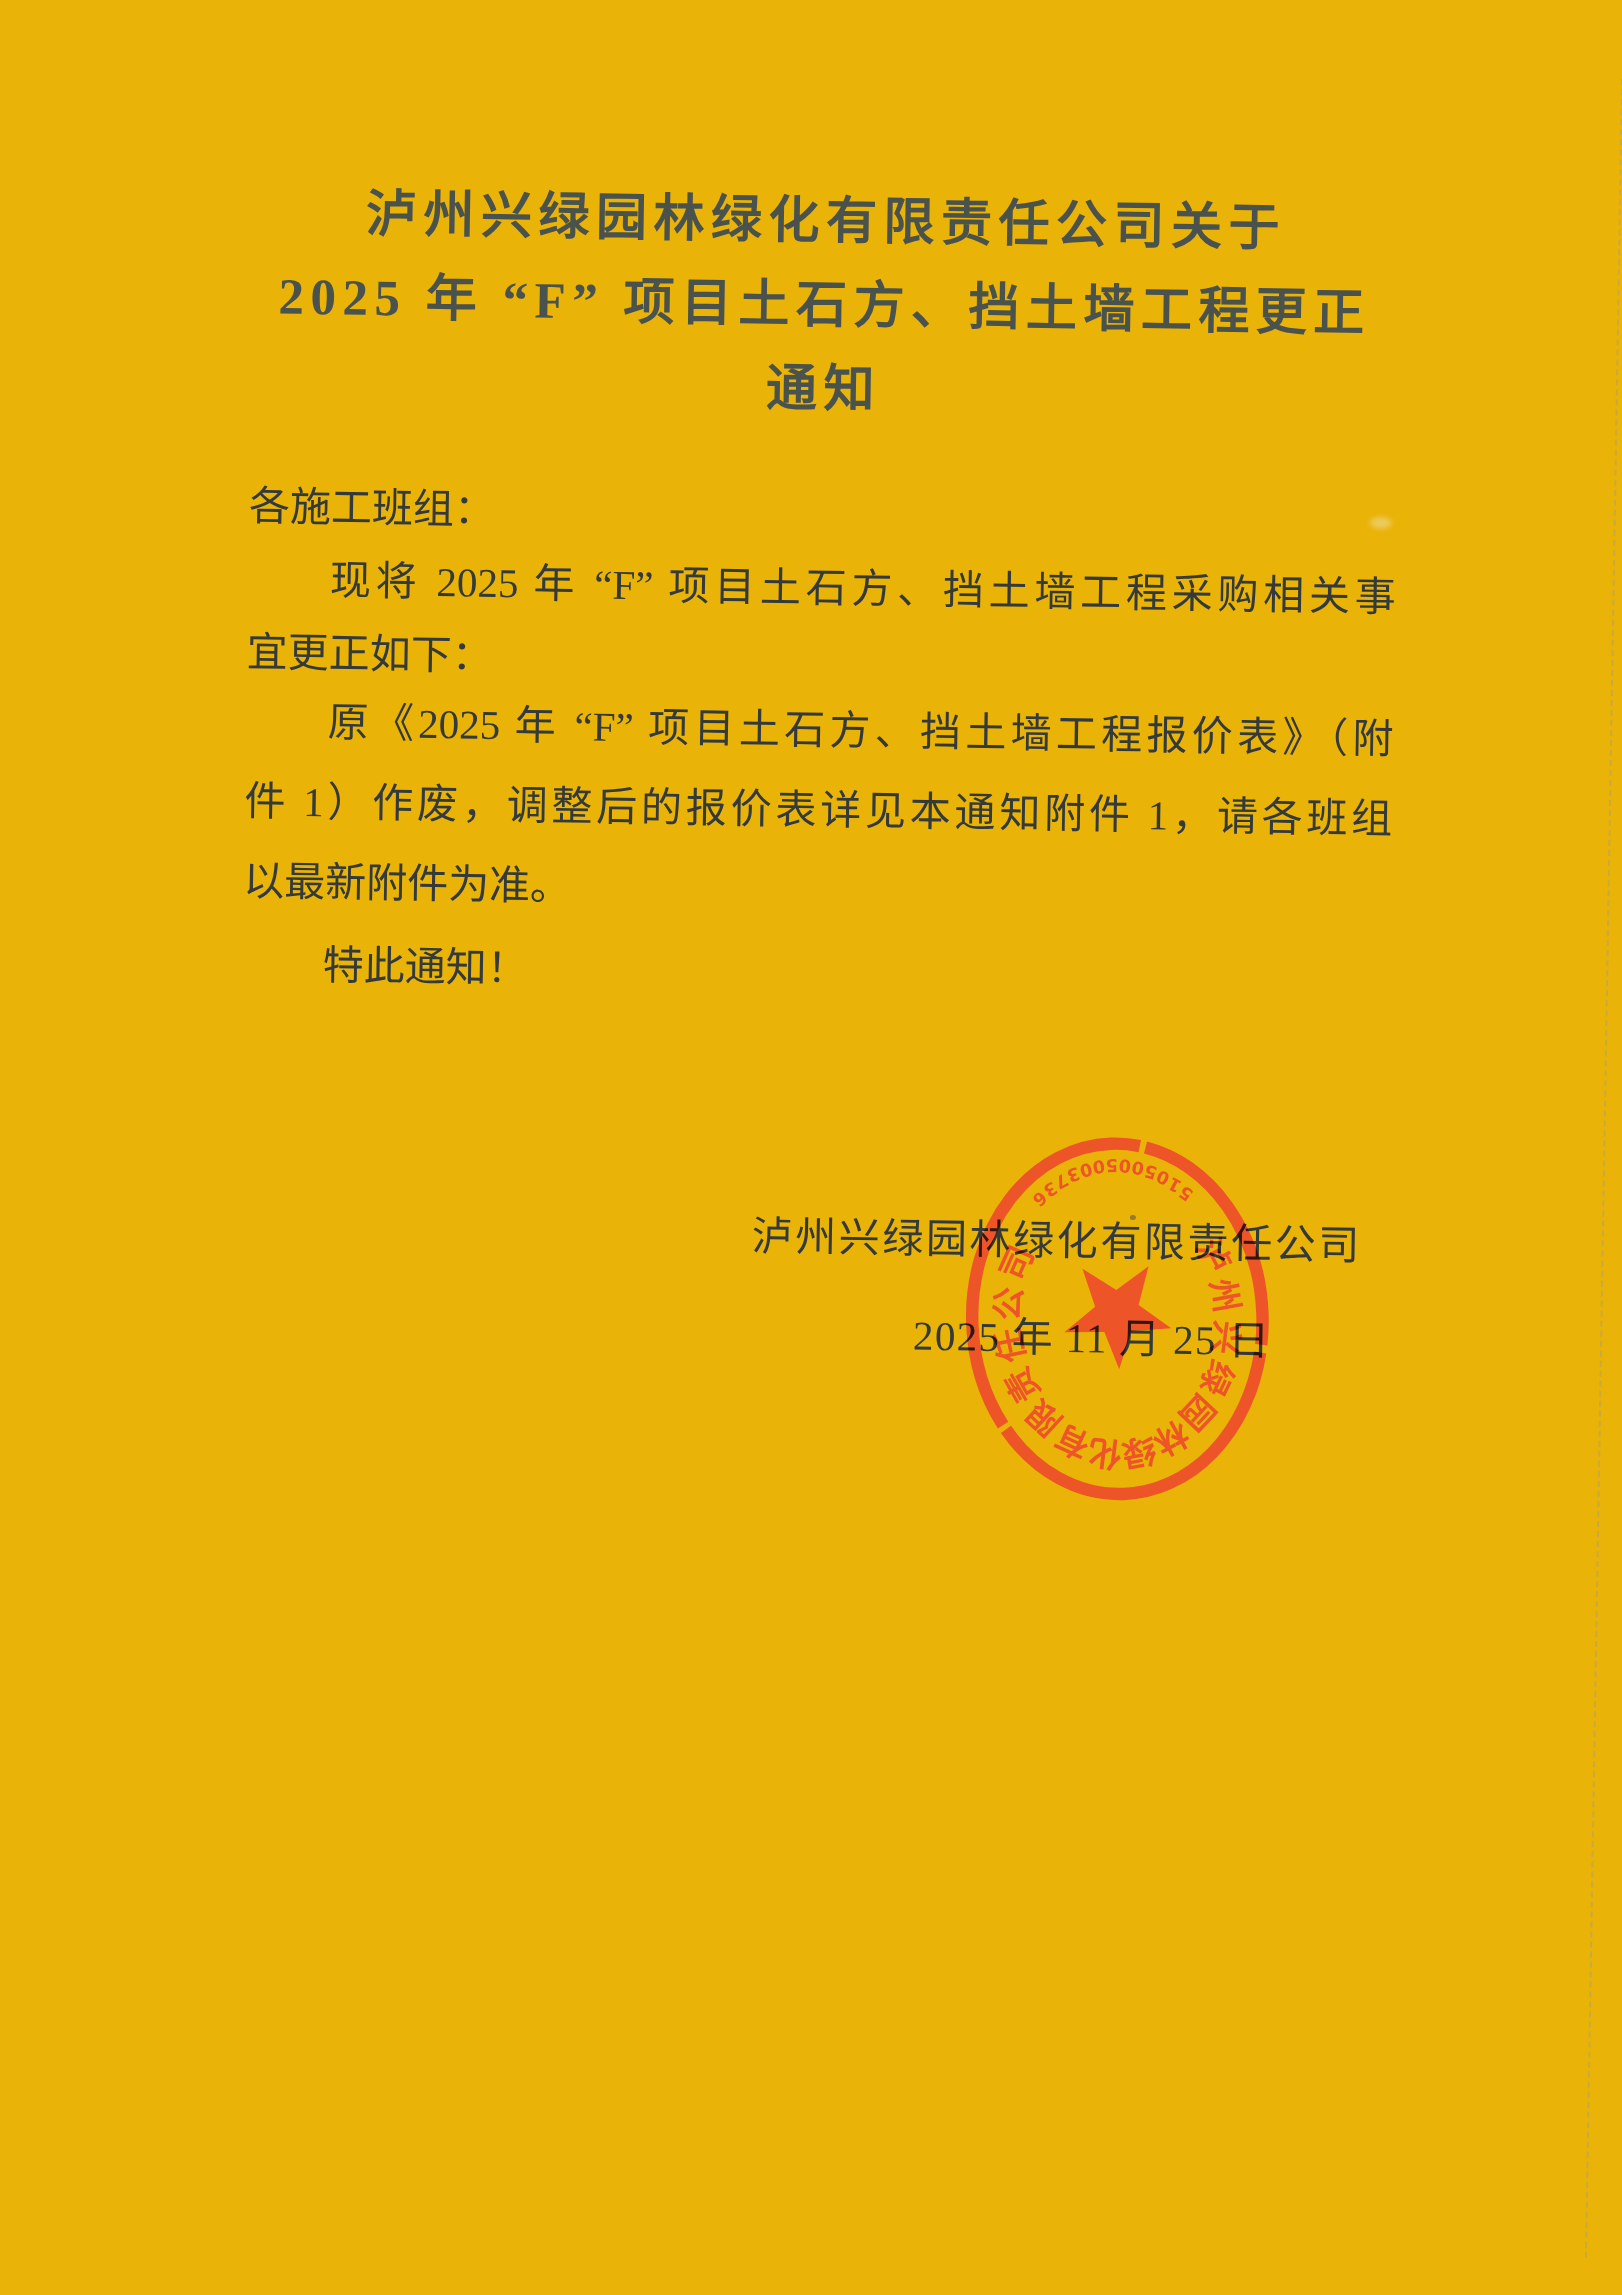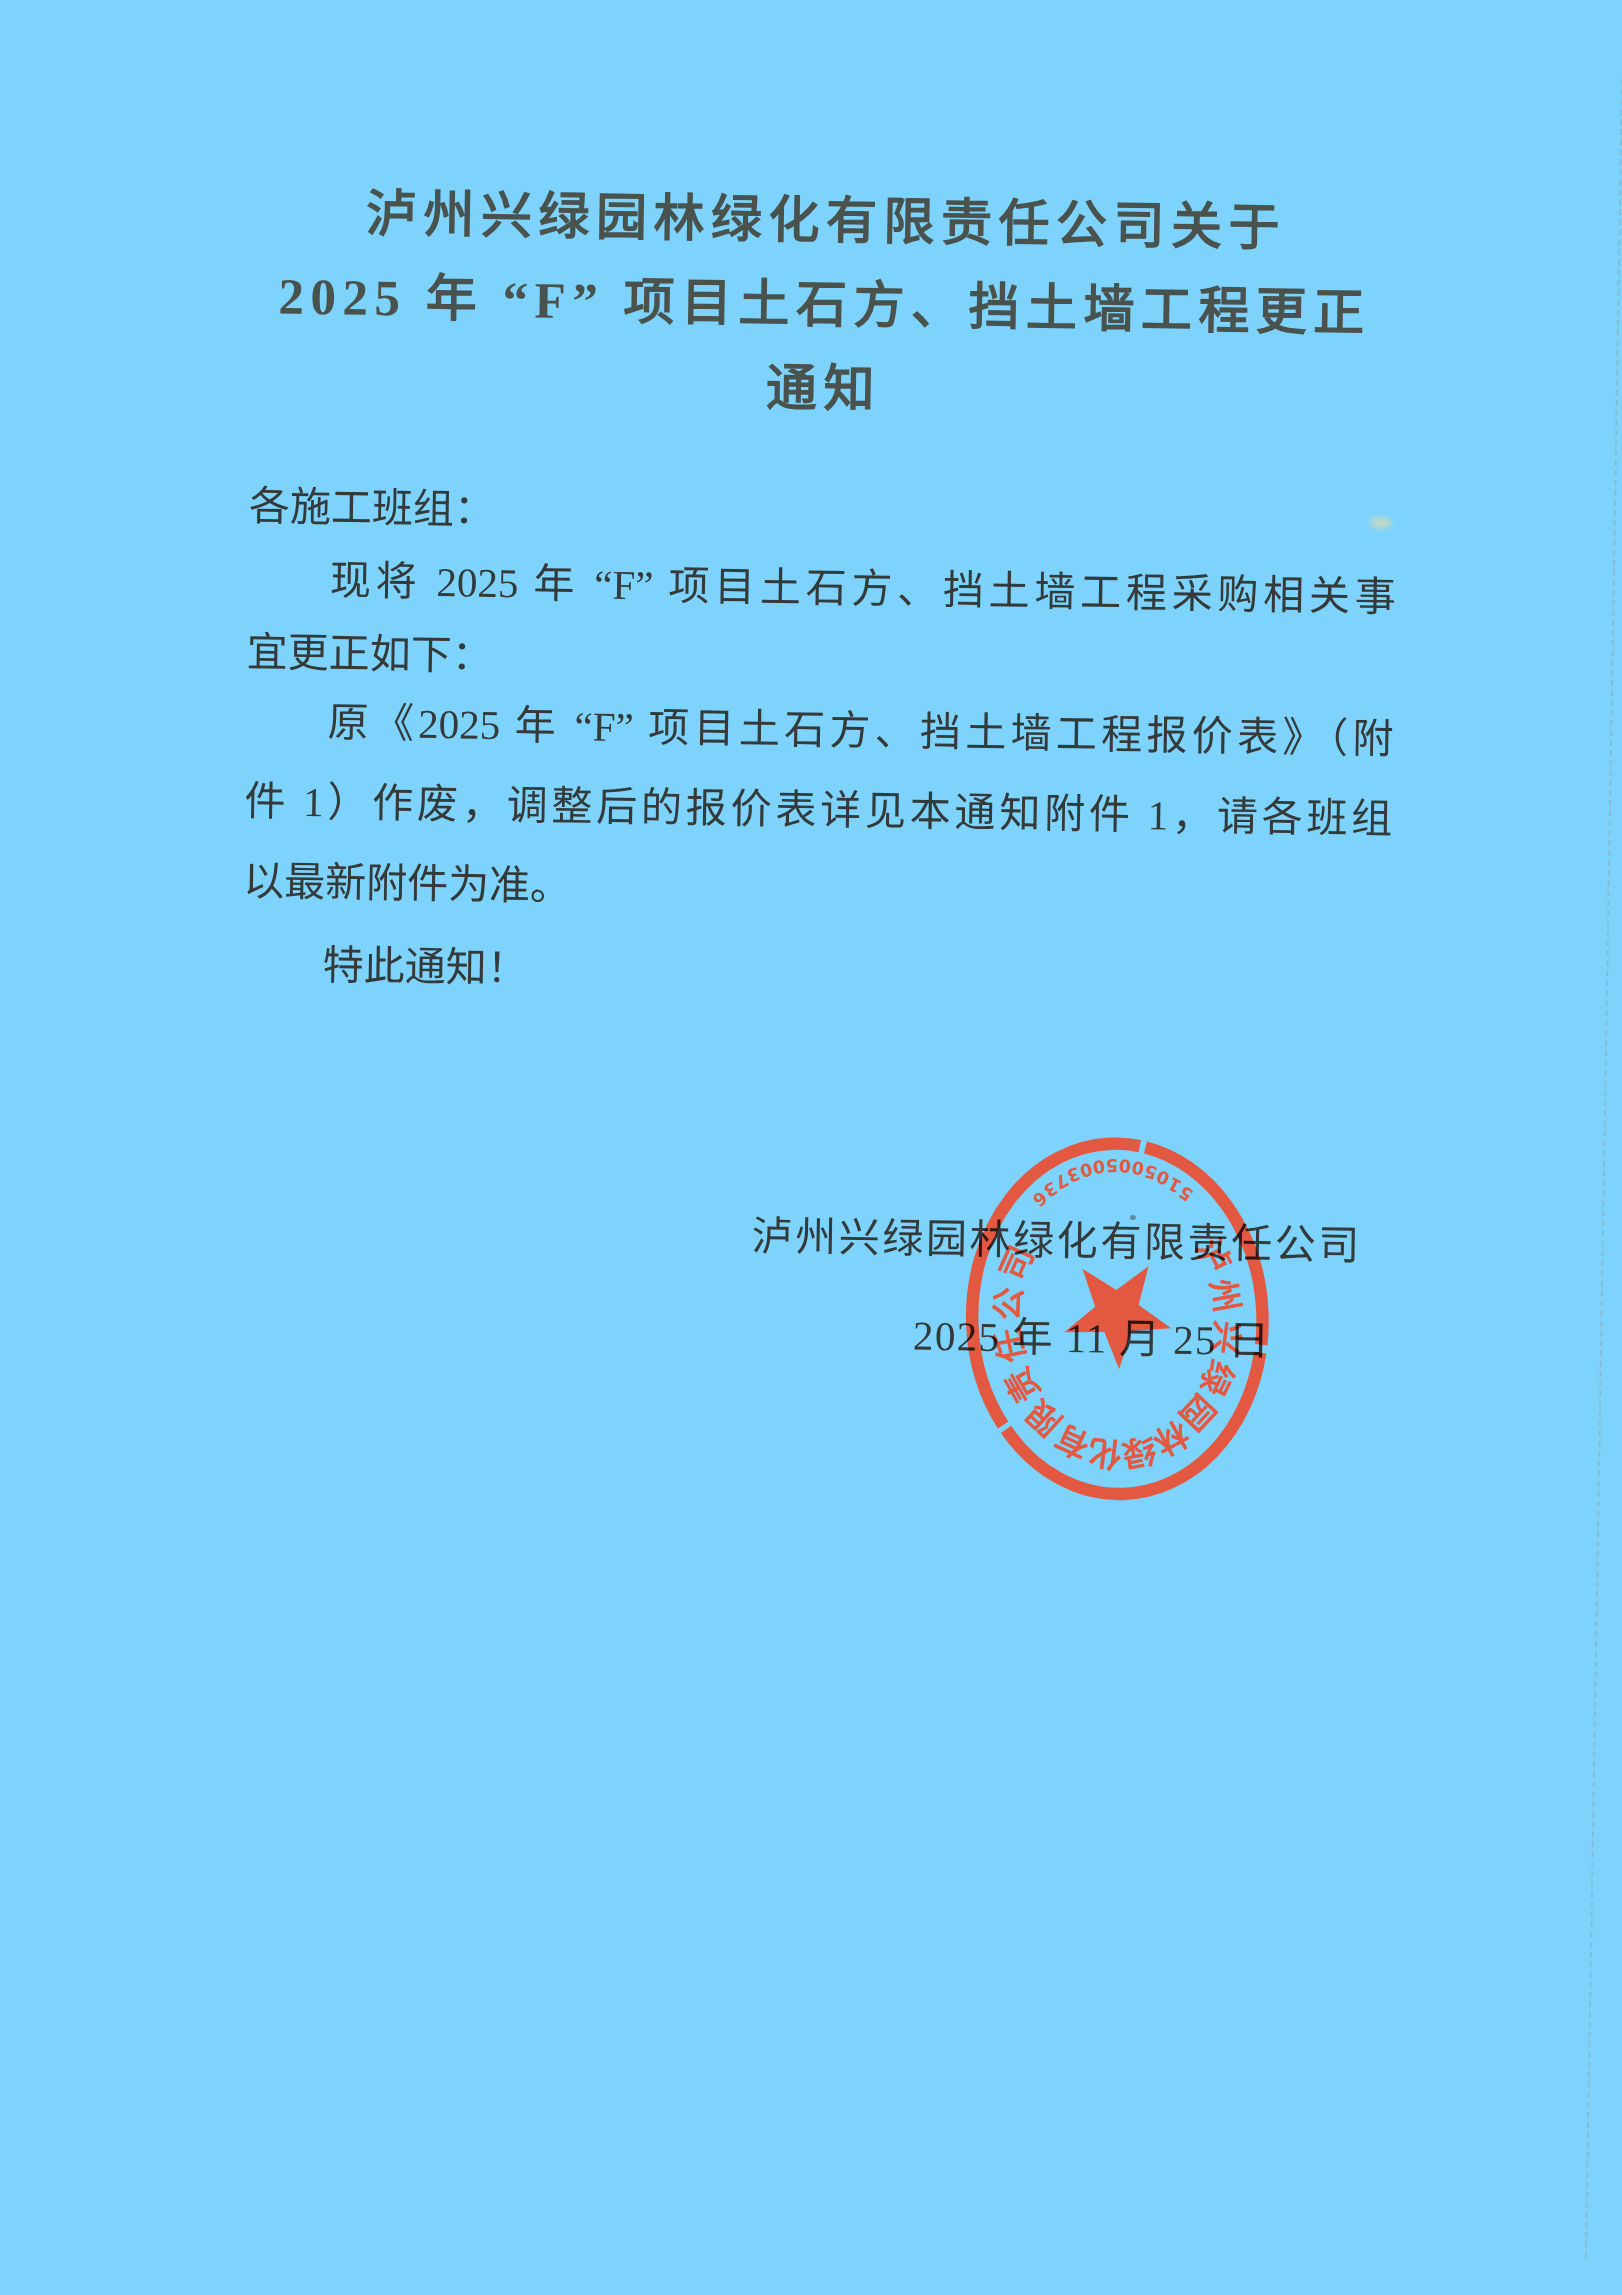"泸州兴绿园林绿化有限责任公司关于" .page { background: #7dd3fc -> #eab308 }
